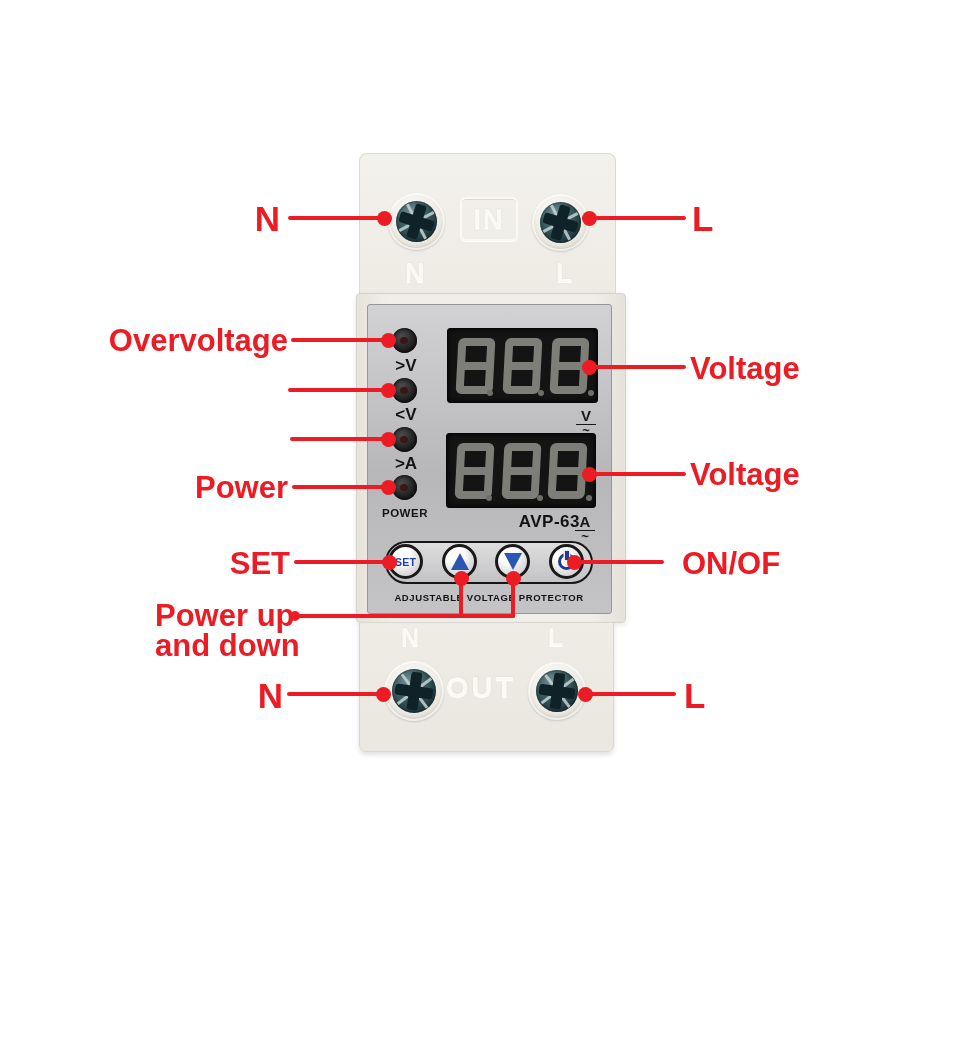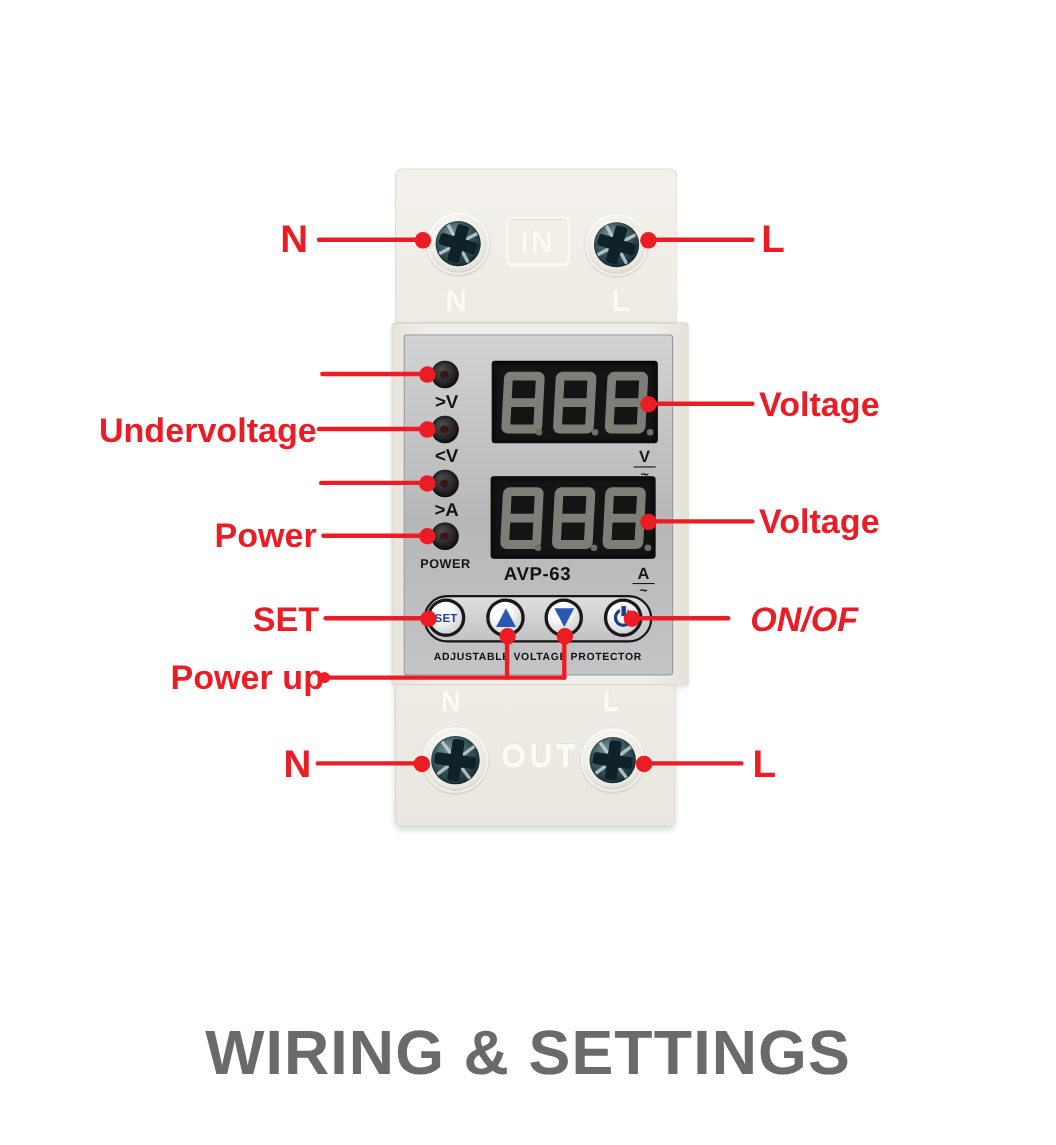"Overvoltage" div.c-label { html: none -> <div>Overvoltage</div> }
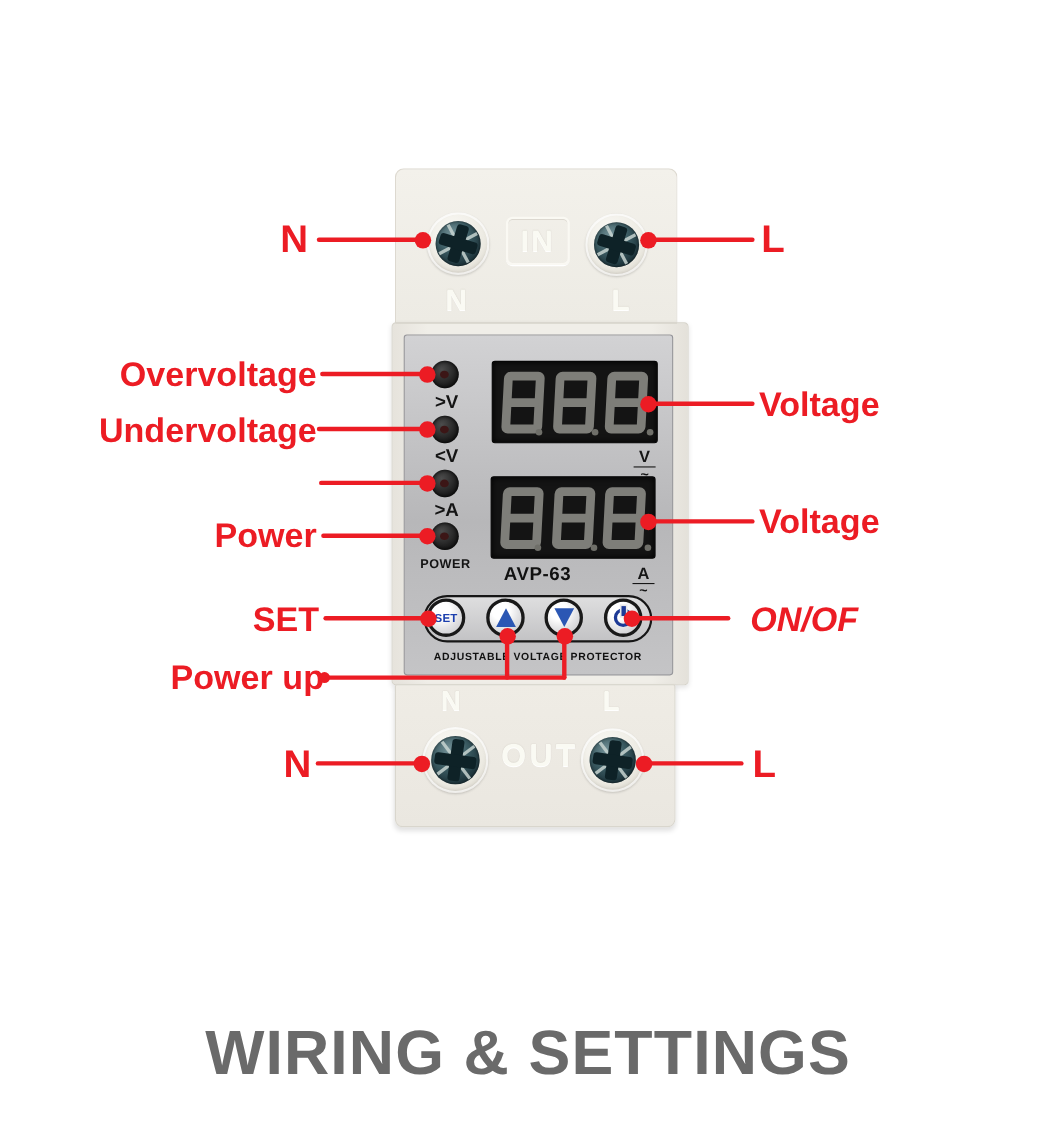"Undervoltage" div.c-label { html: <div>Undervoltage</div> -> none }
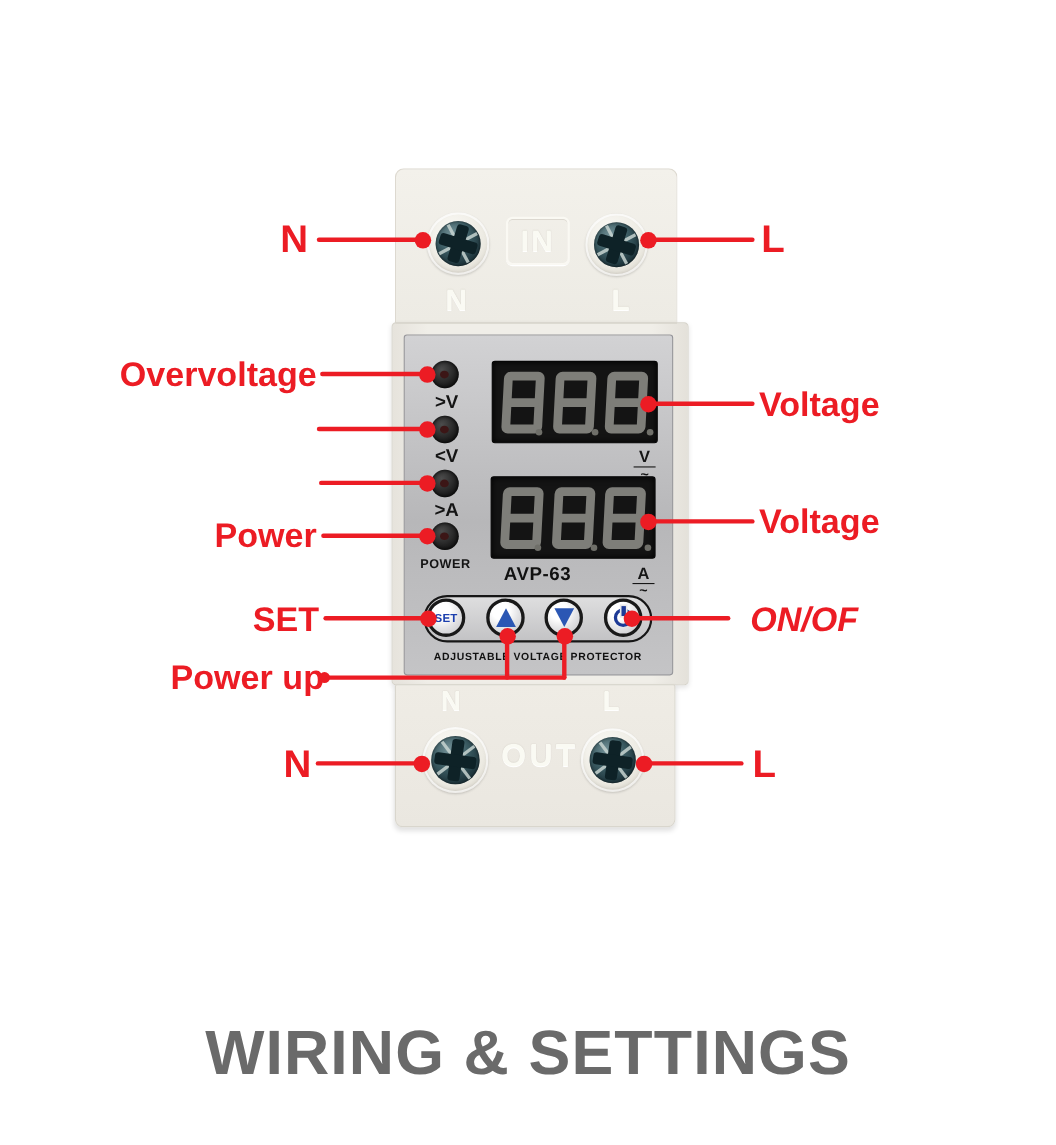"AVP-63" .model { text-align: left -> right }
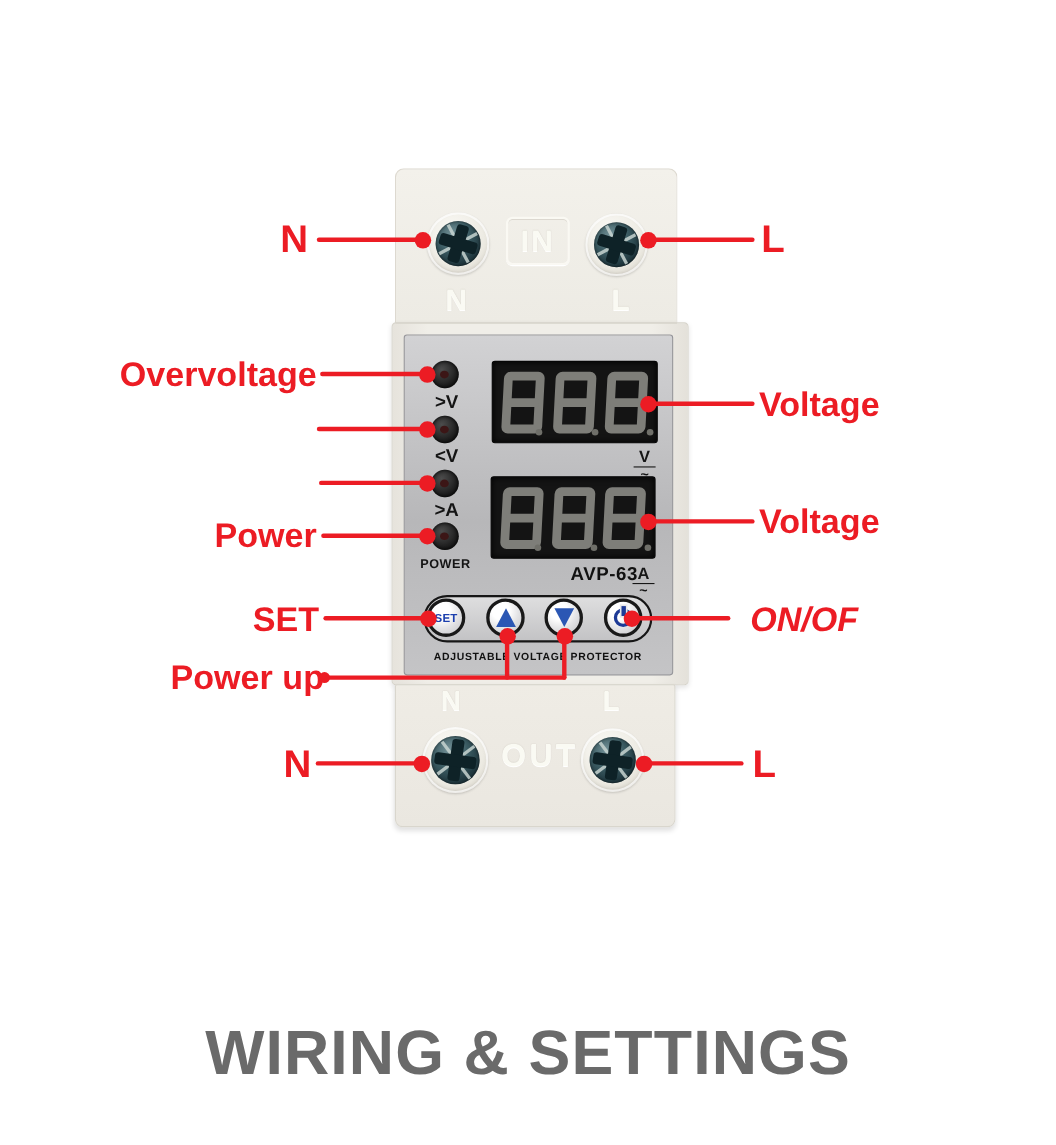"ON/OF" div.c-label { font-style: italic -> none }
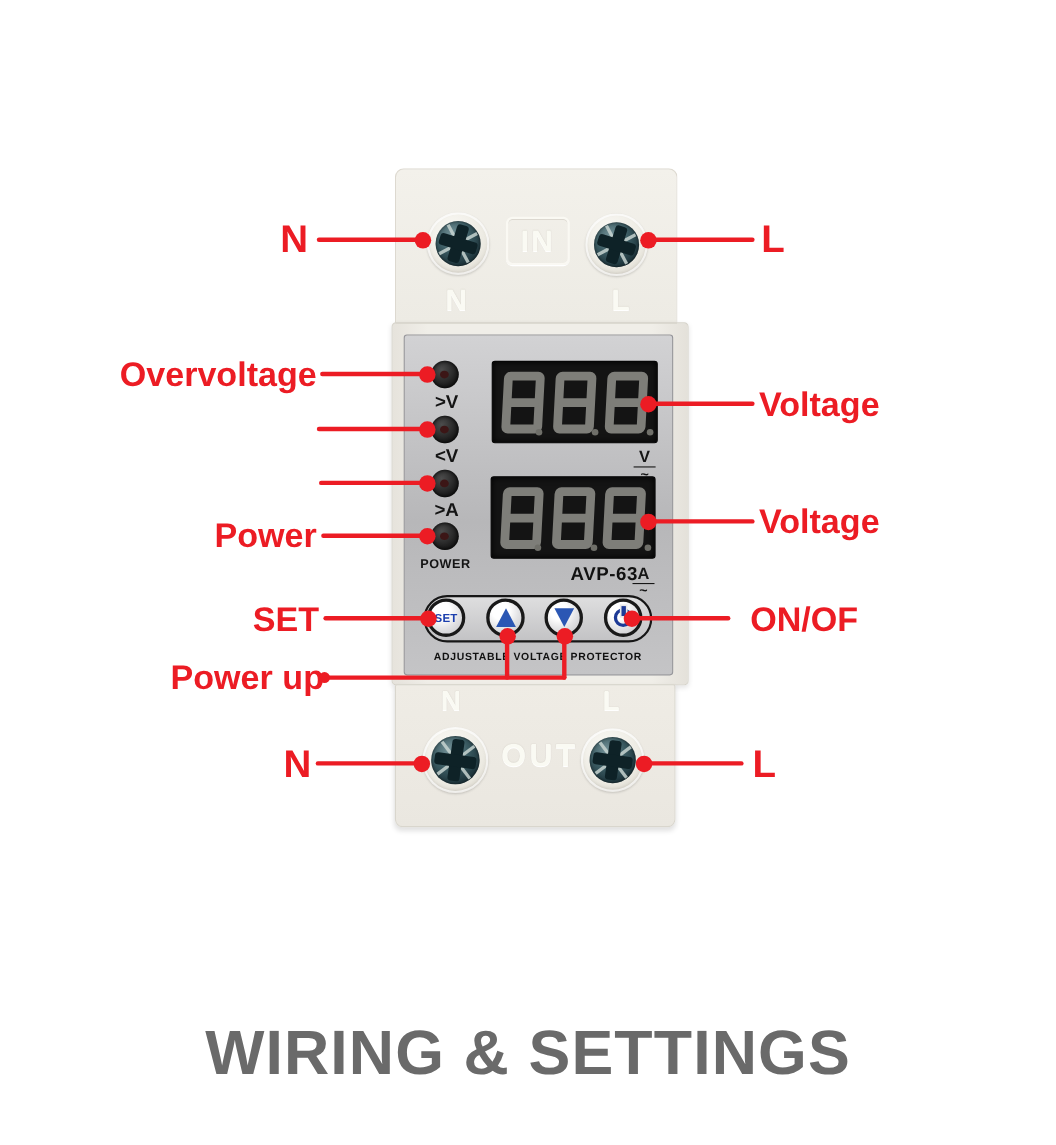"and down" span { html: none -> <span>and down</span> }
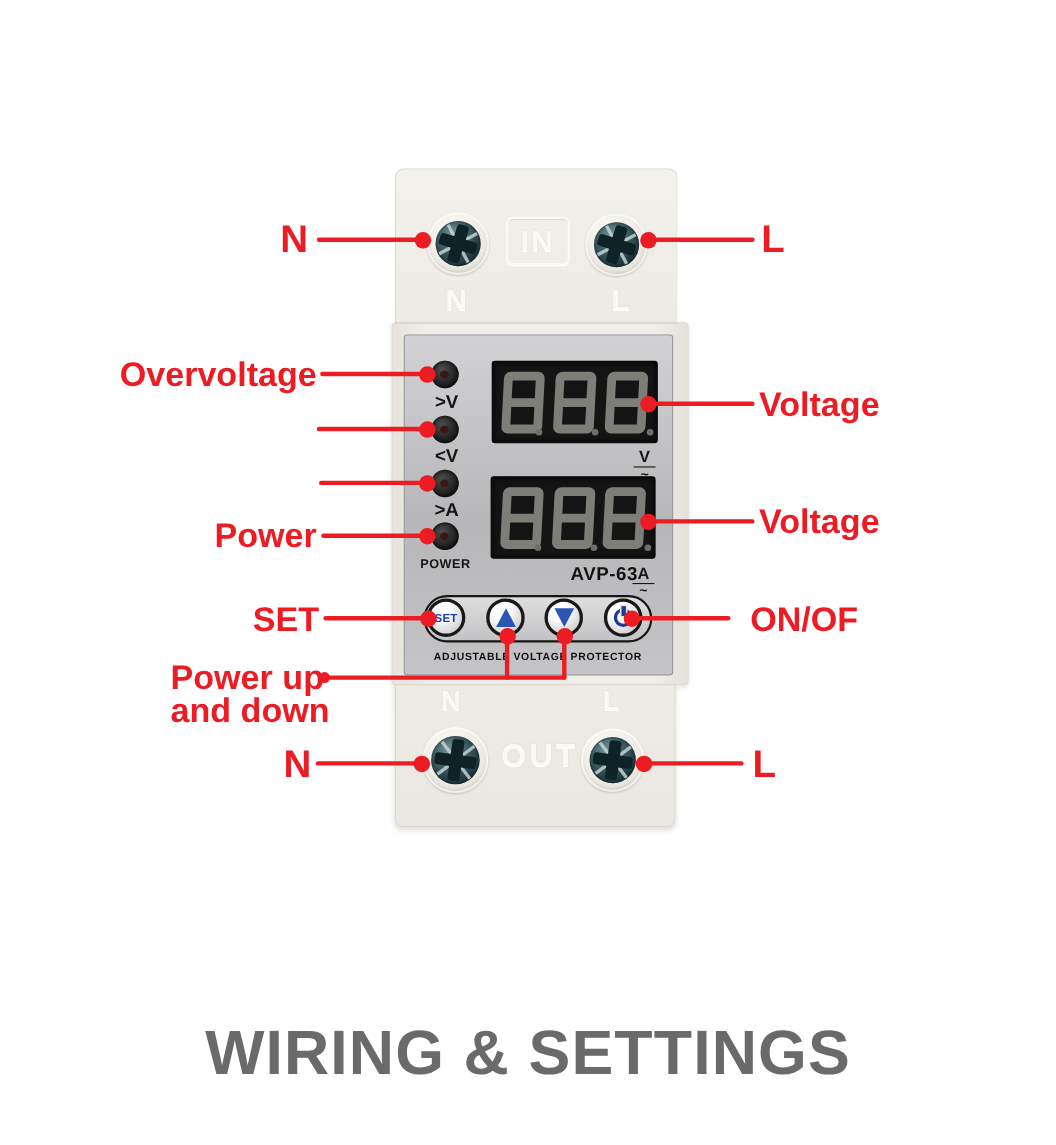"OUT" div.emboss { text-align: right -> left }
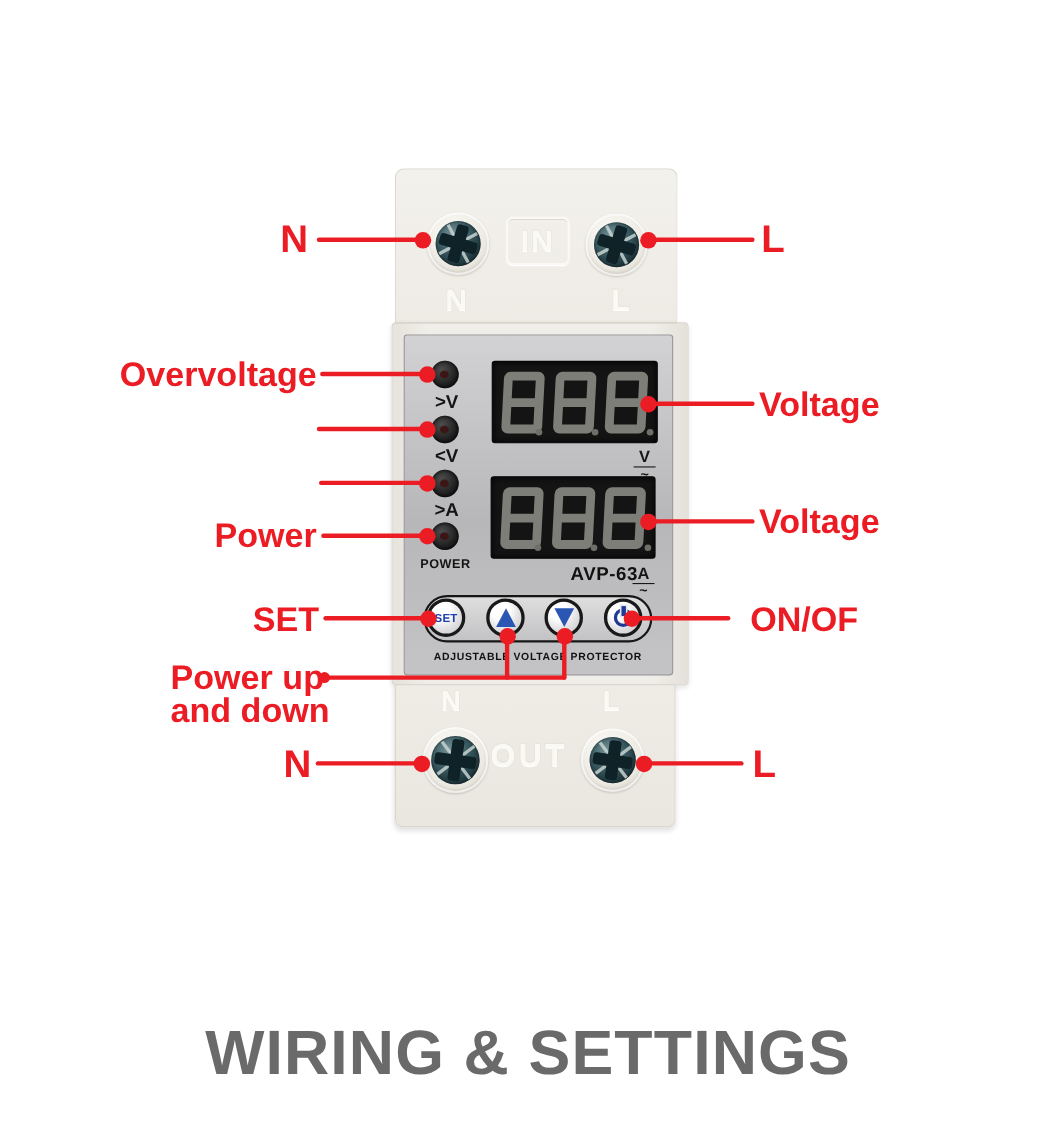"WIRING & SETTINGS" div.heading { html: <div>WIRING &amp; SETTINGS</div> -> none }
